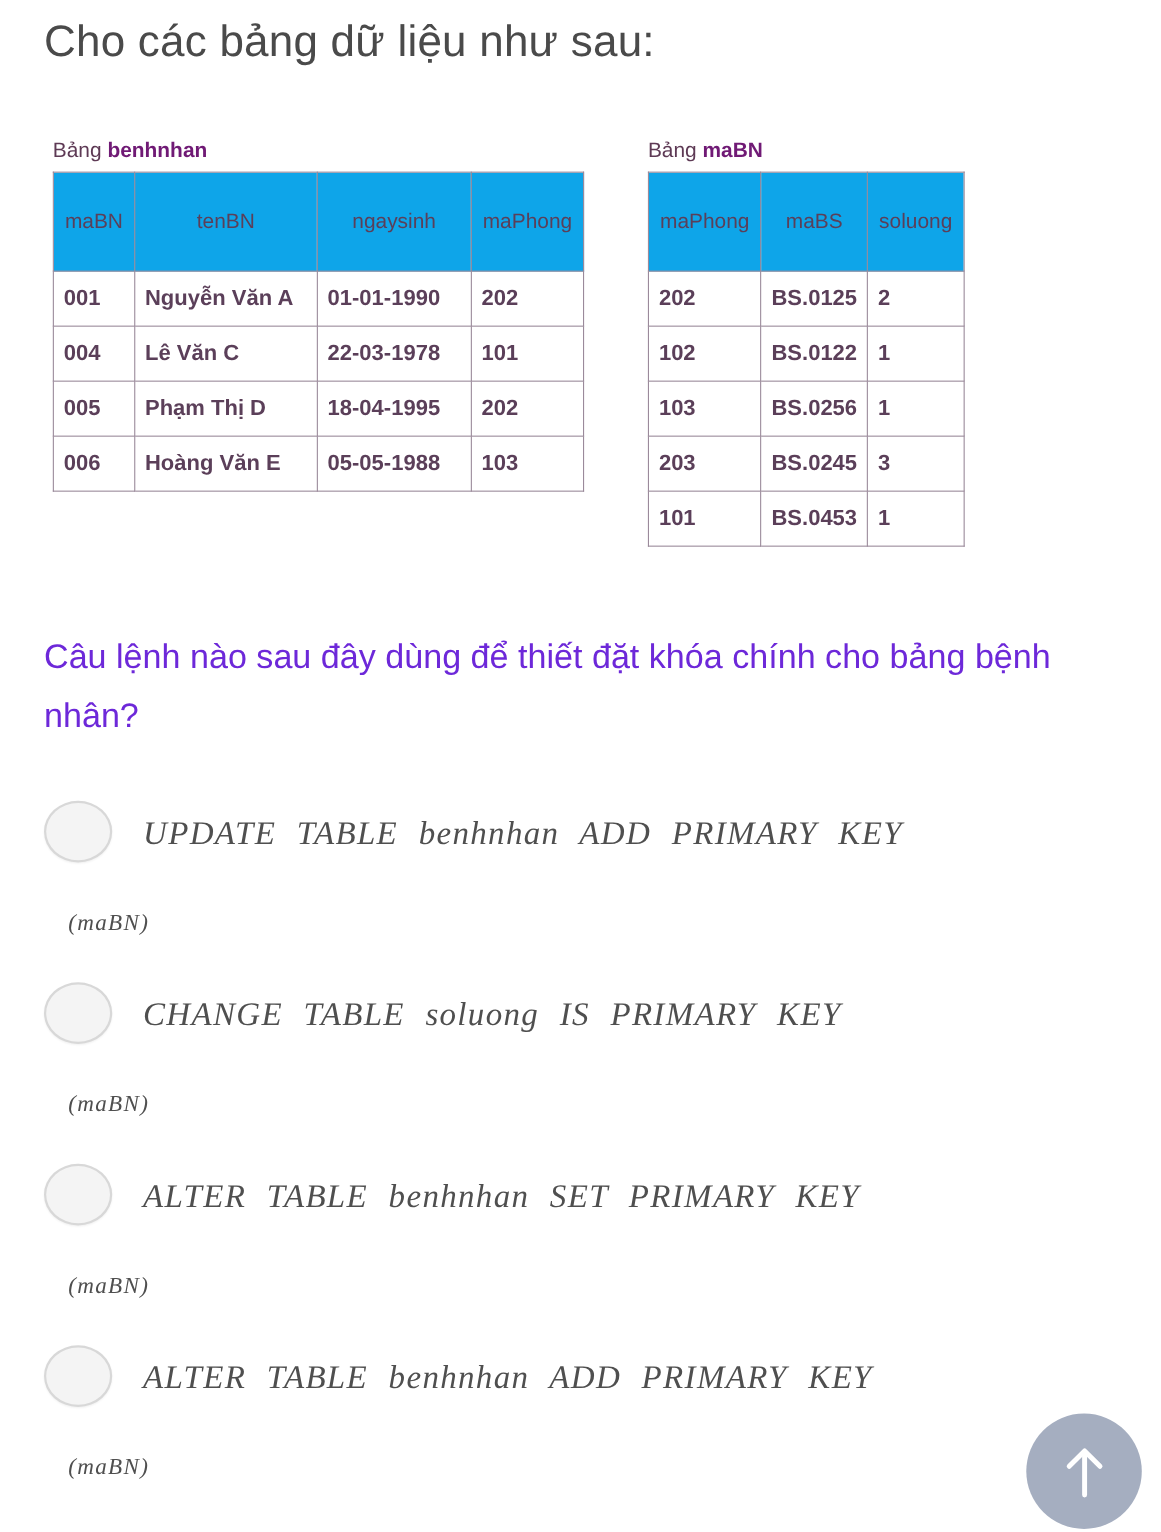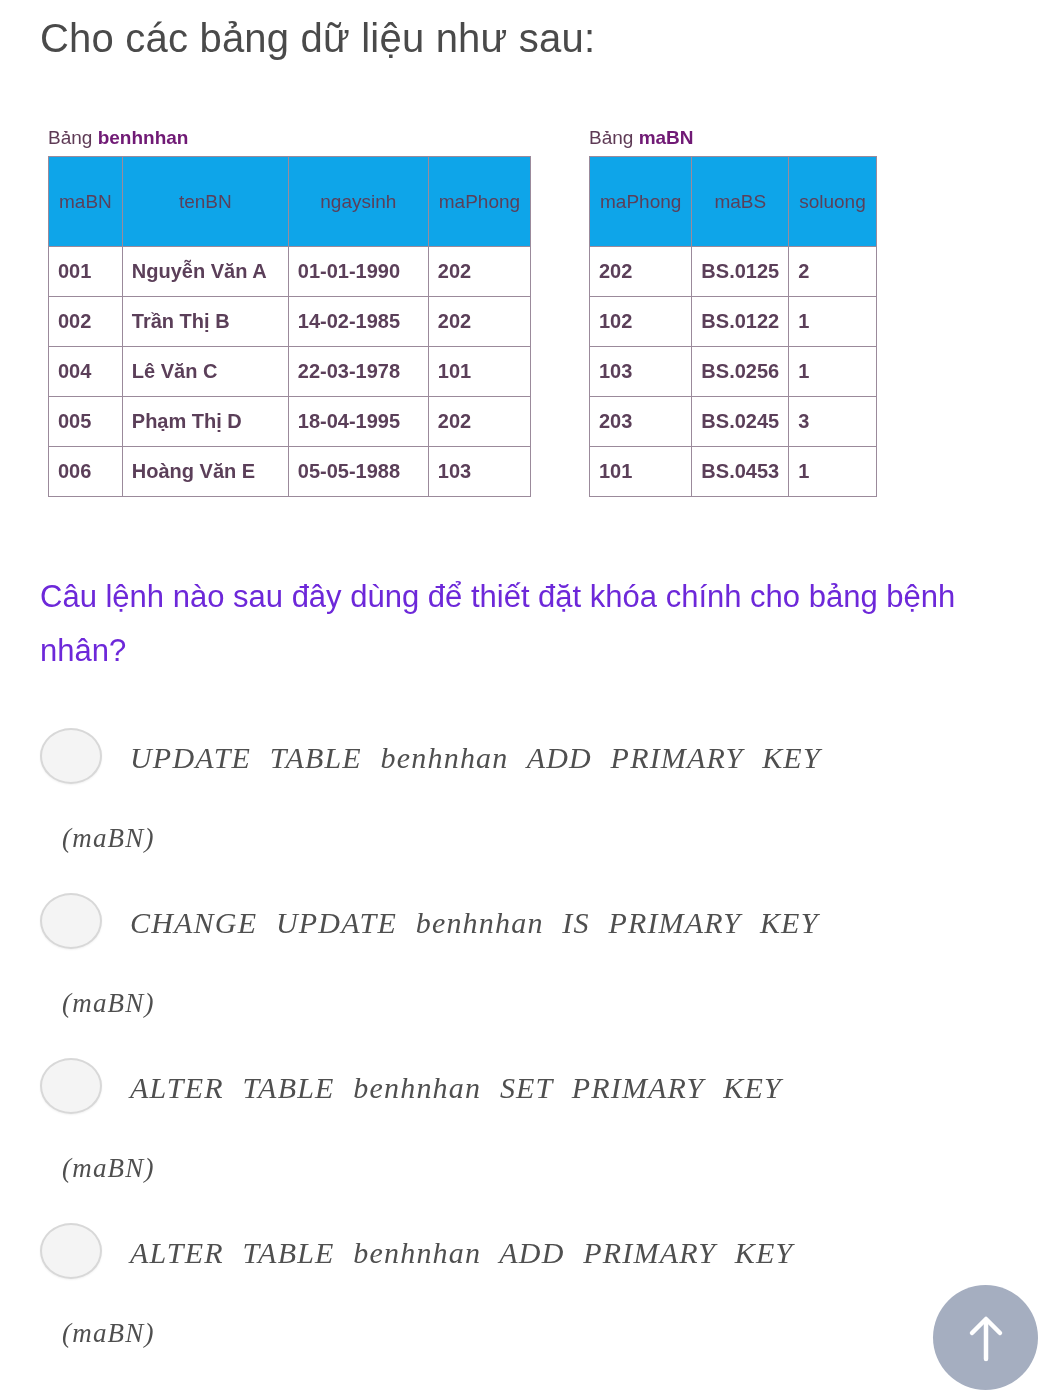"002" tr { html: <tr> <td>002</td> <td>Trần Thị B</td> <td>14-02-1985</td> <td>202</td> </tr> -> none }
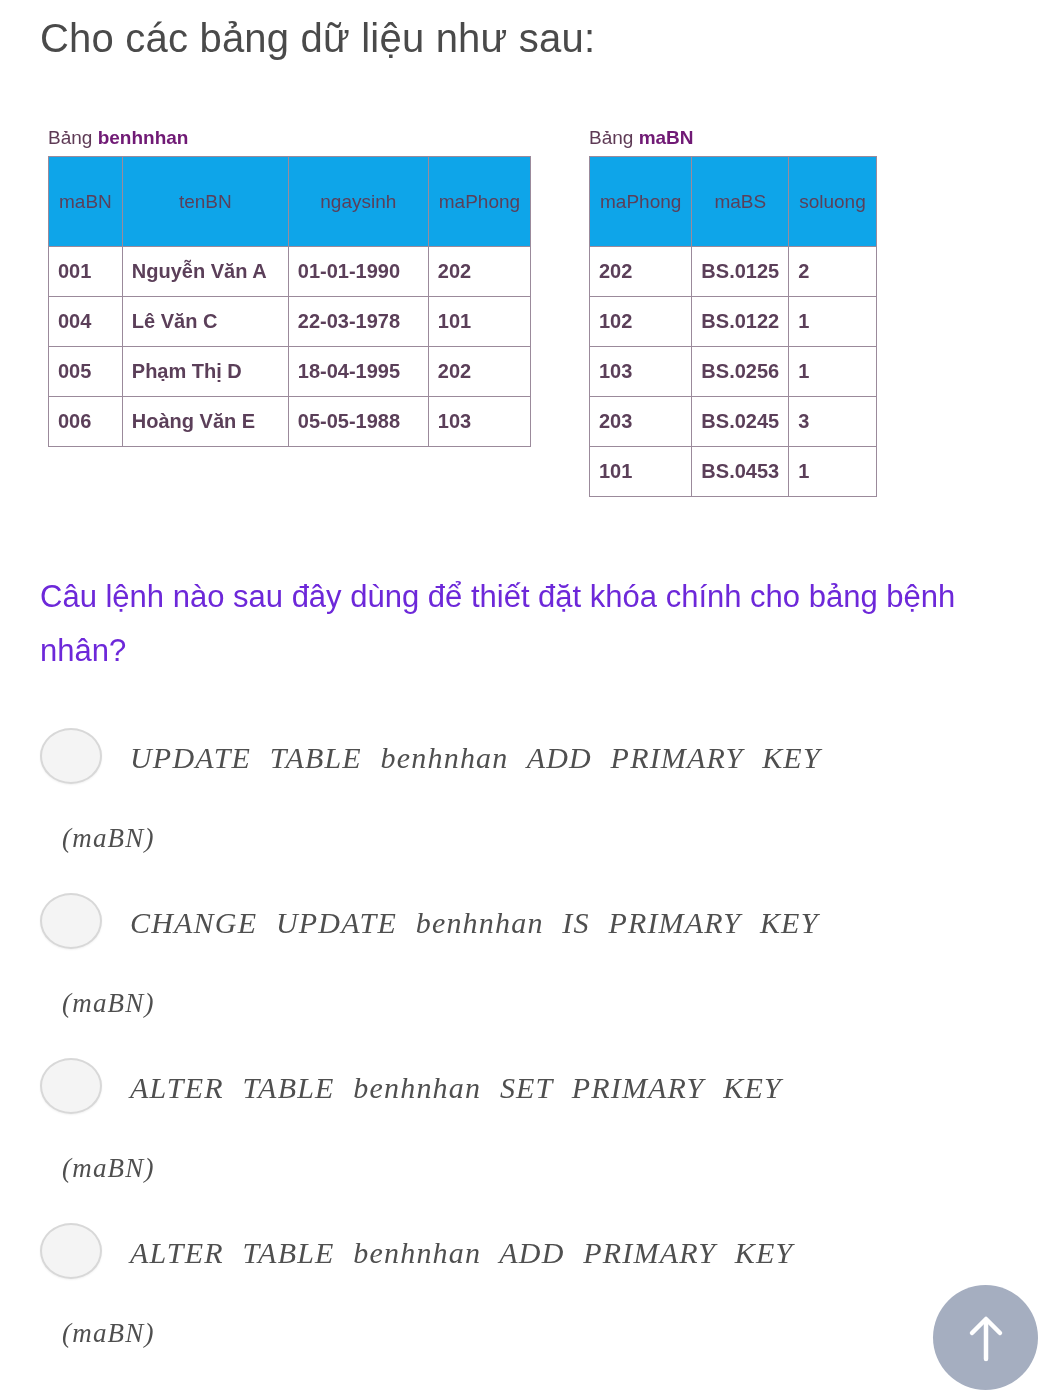"(maBN)" .option-text .tail { font-size: 27px -> 21px }
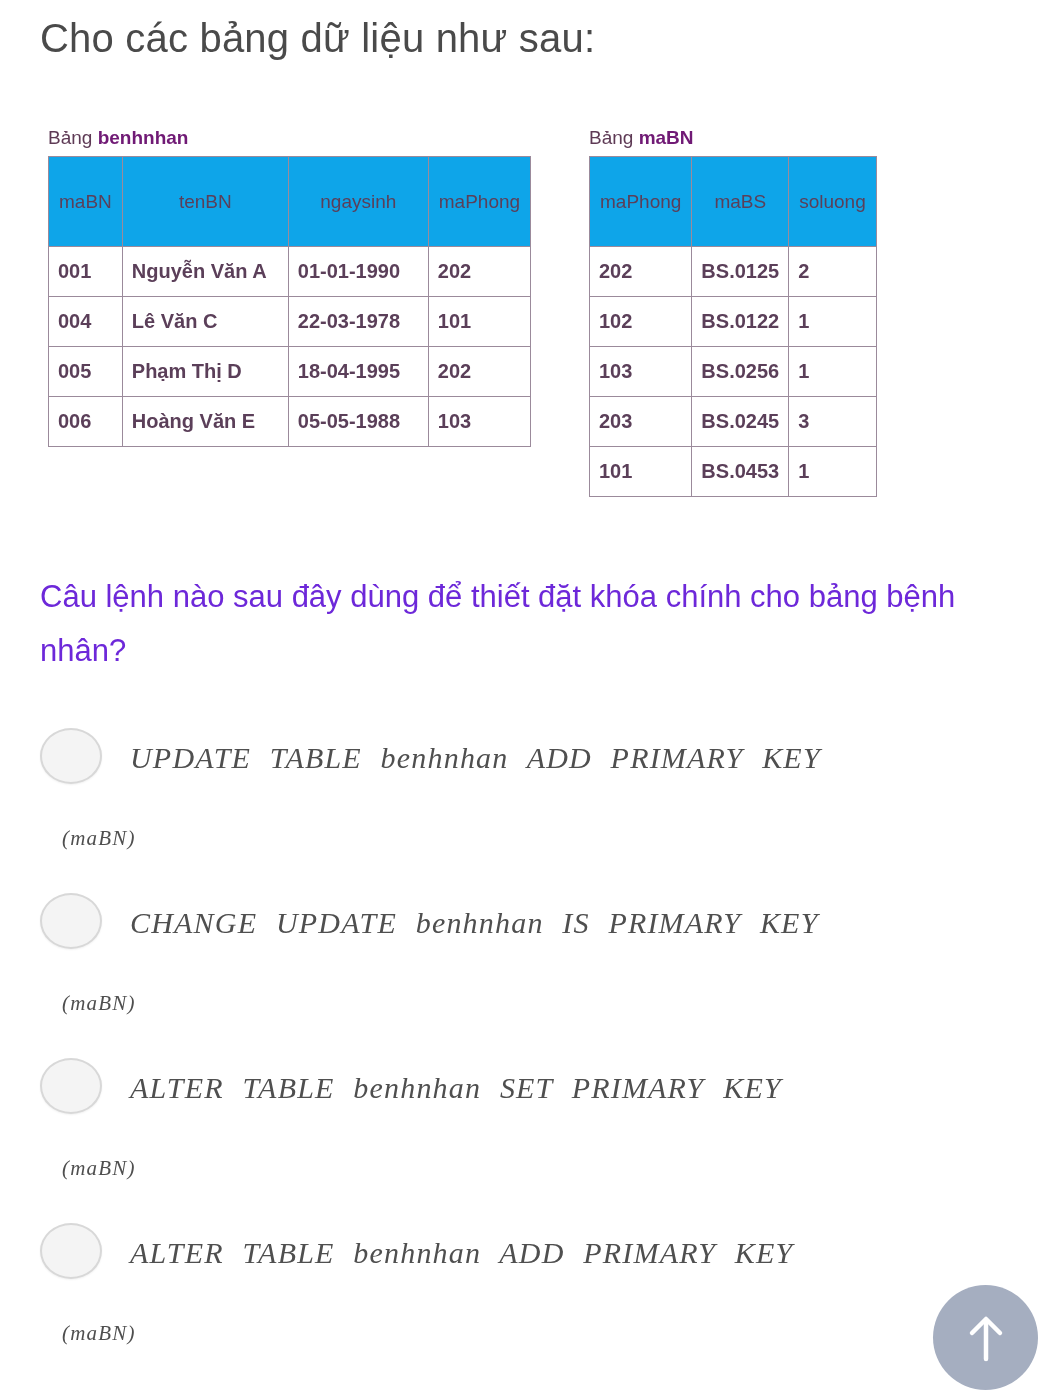"CHANGE UPDATE benhnhan IS PRIMARY" span { text: UPDATE benhnhan -> TABLE soluong }
